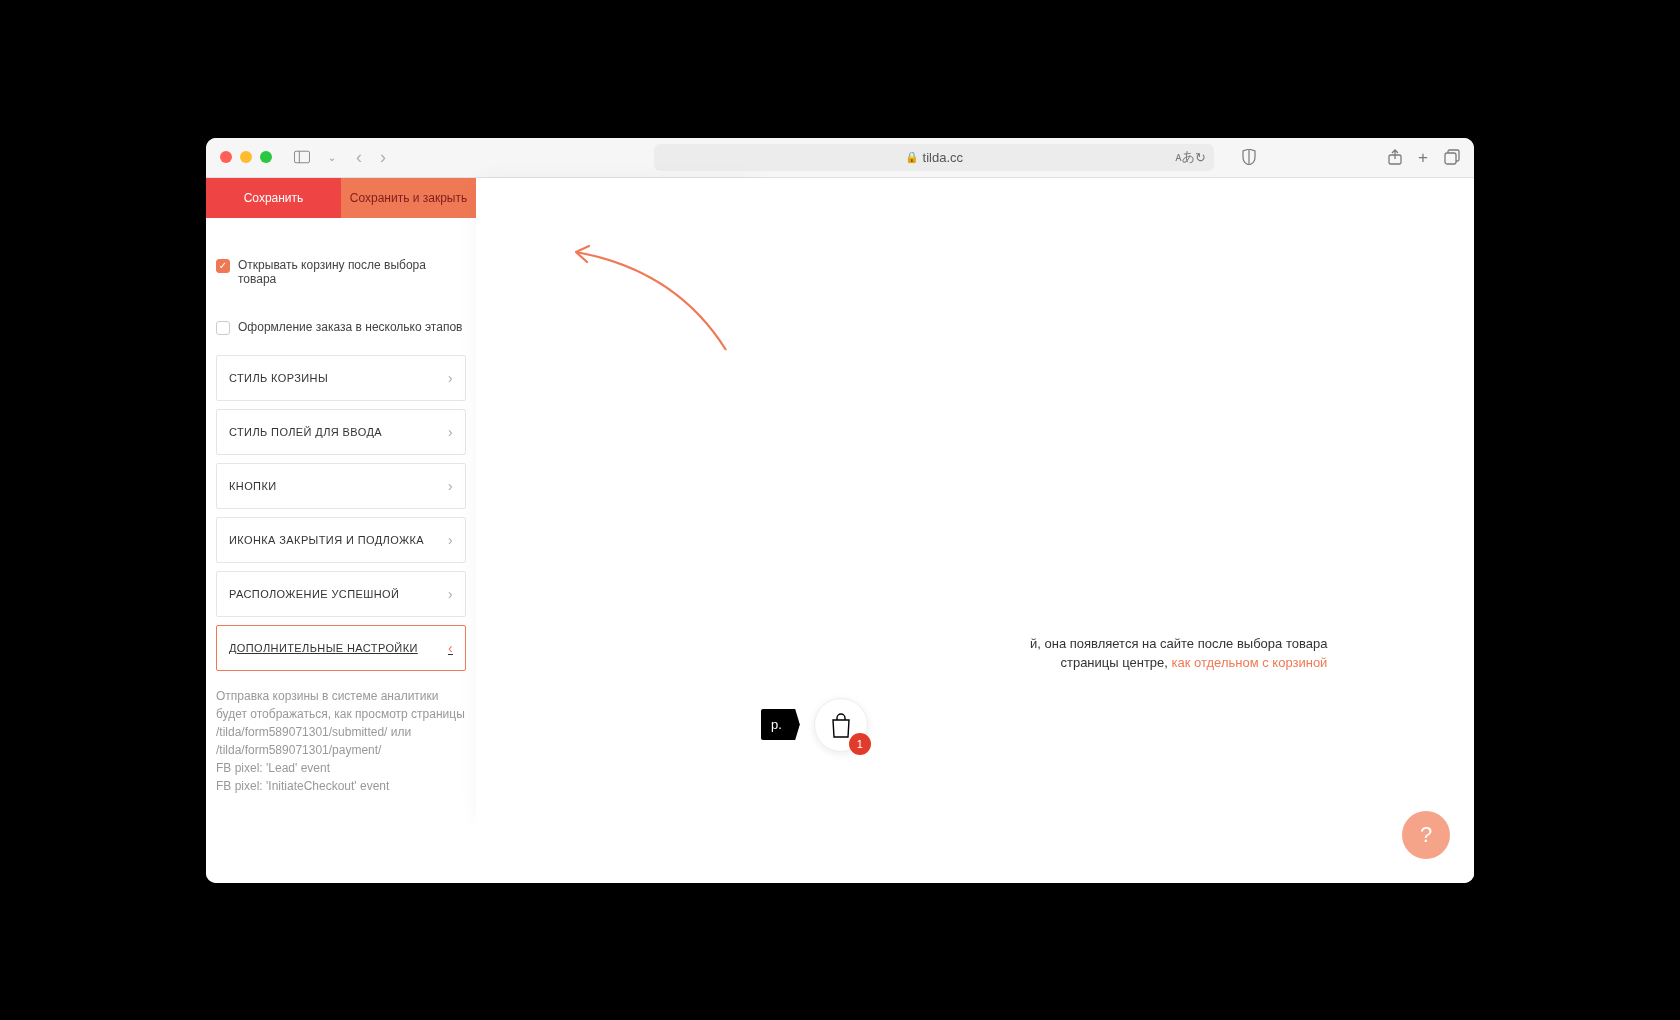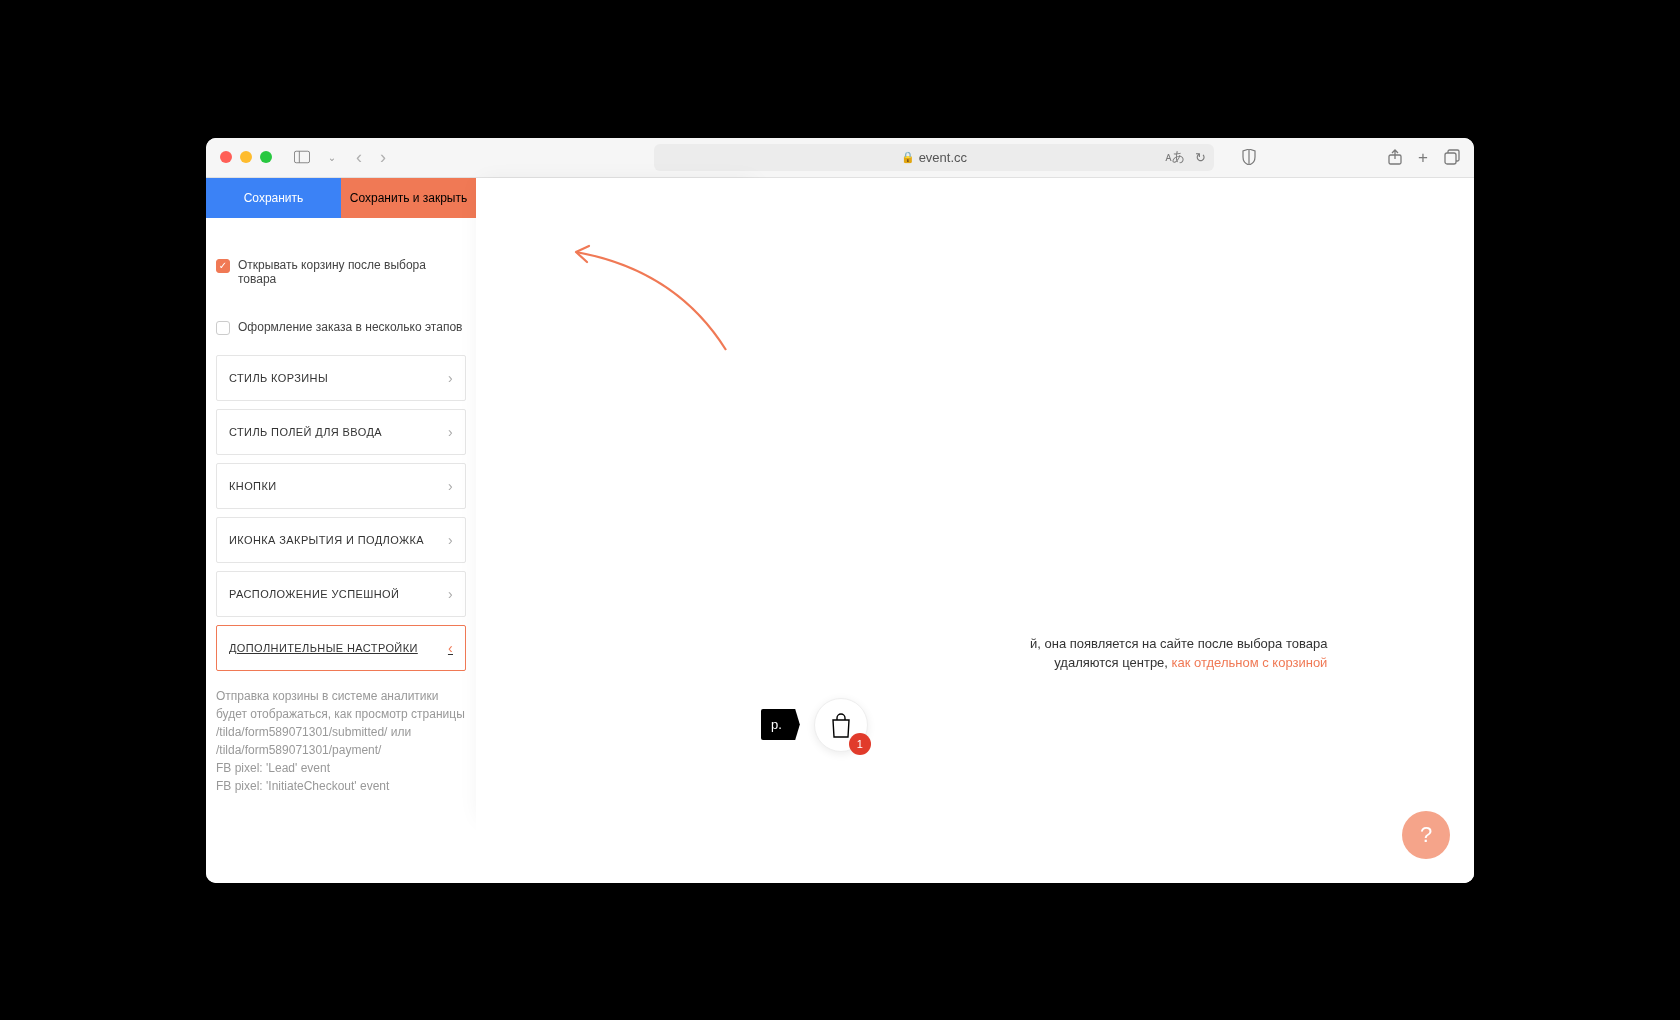"event.cc" span { text: event.cc -> tilda.cc }
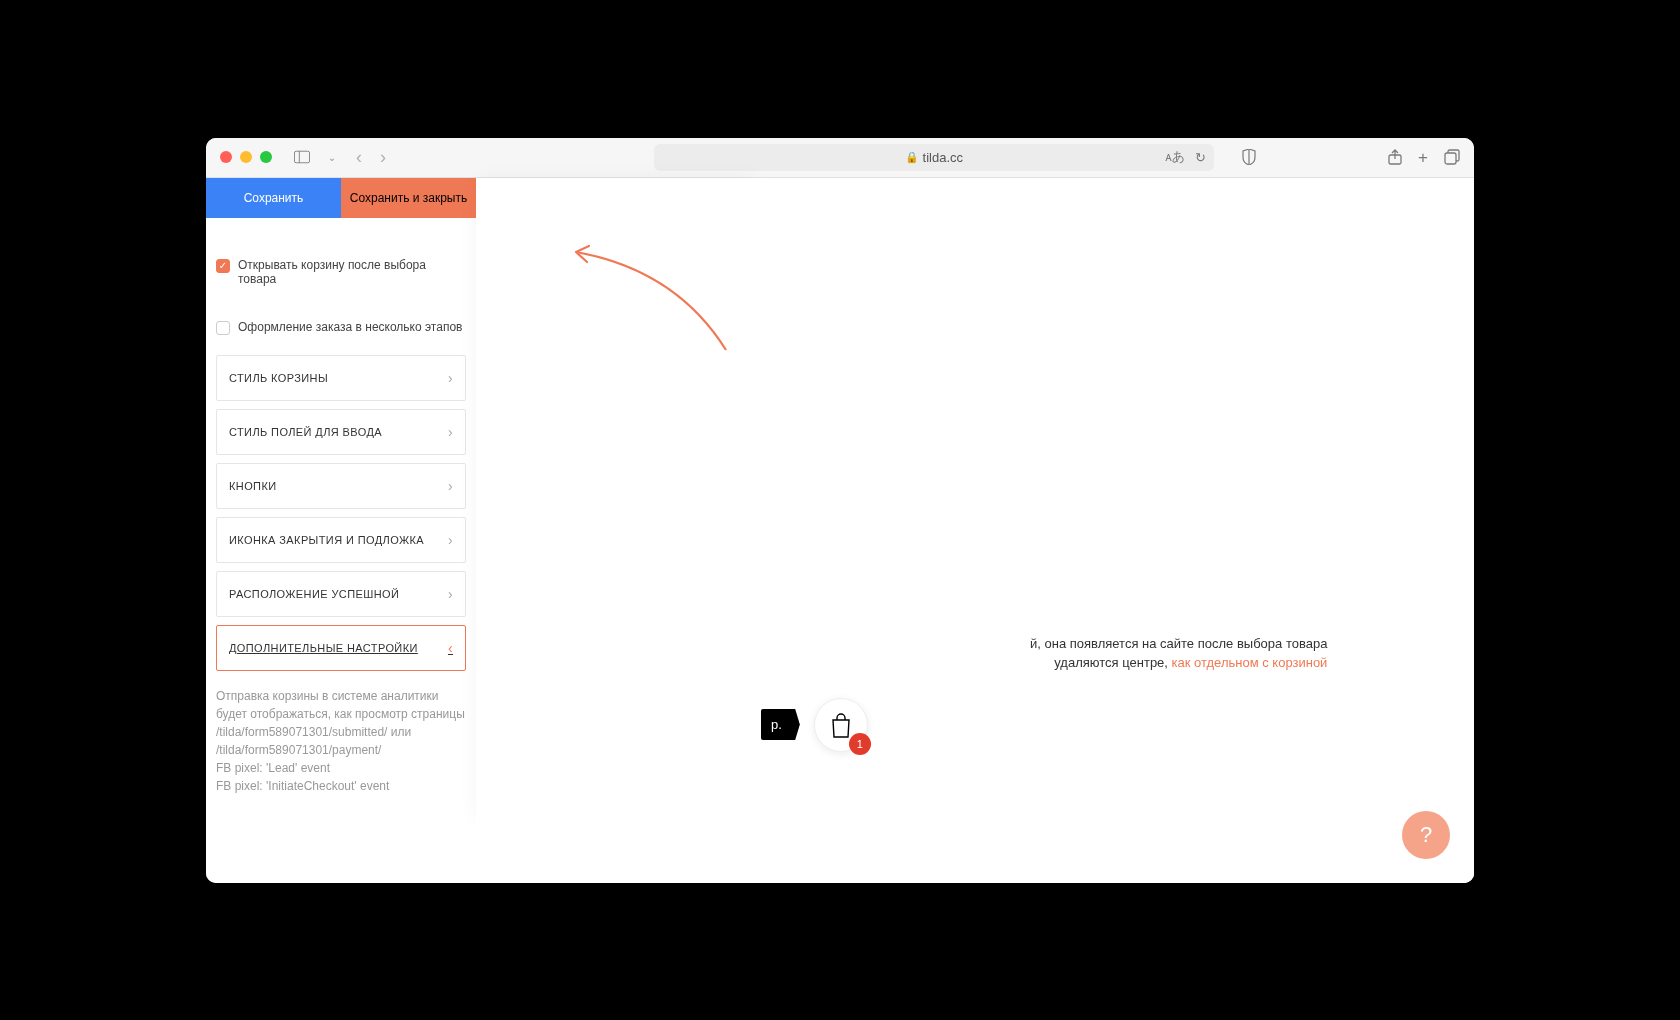"ᴀあ" .urlbar-right { gap: 10px -> none }
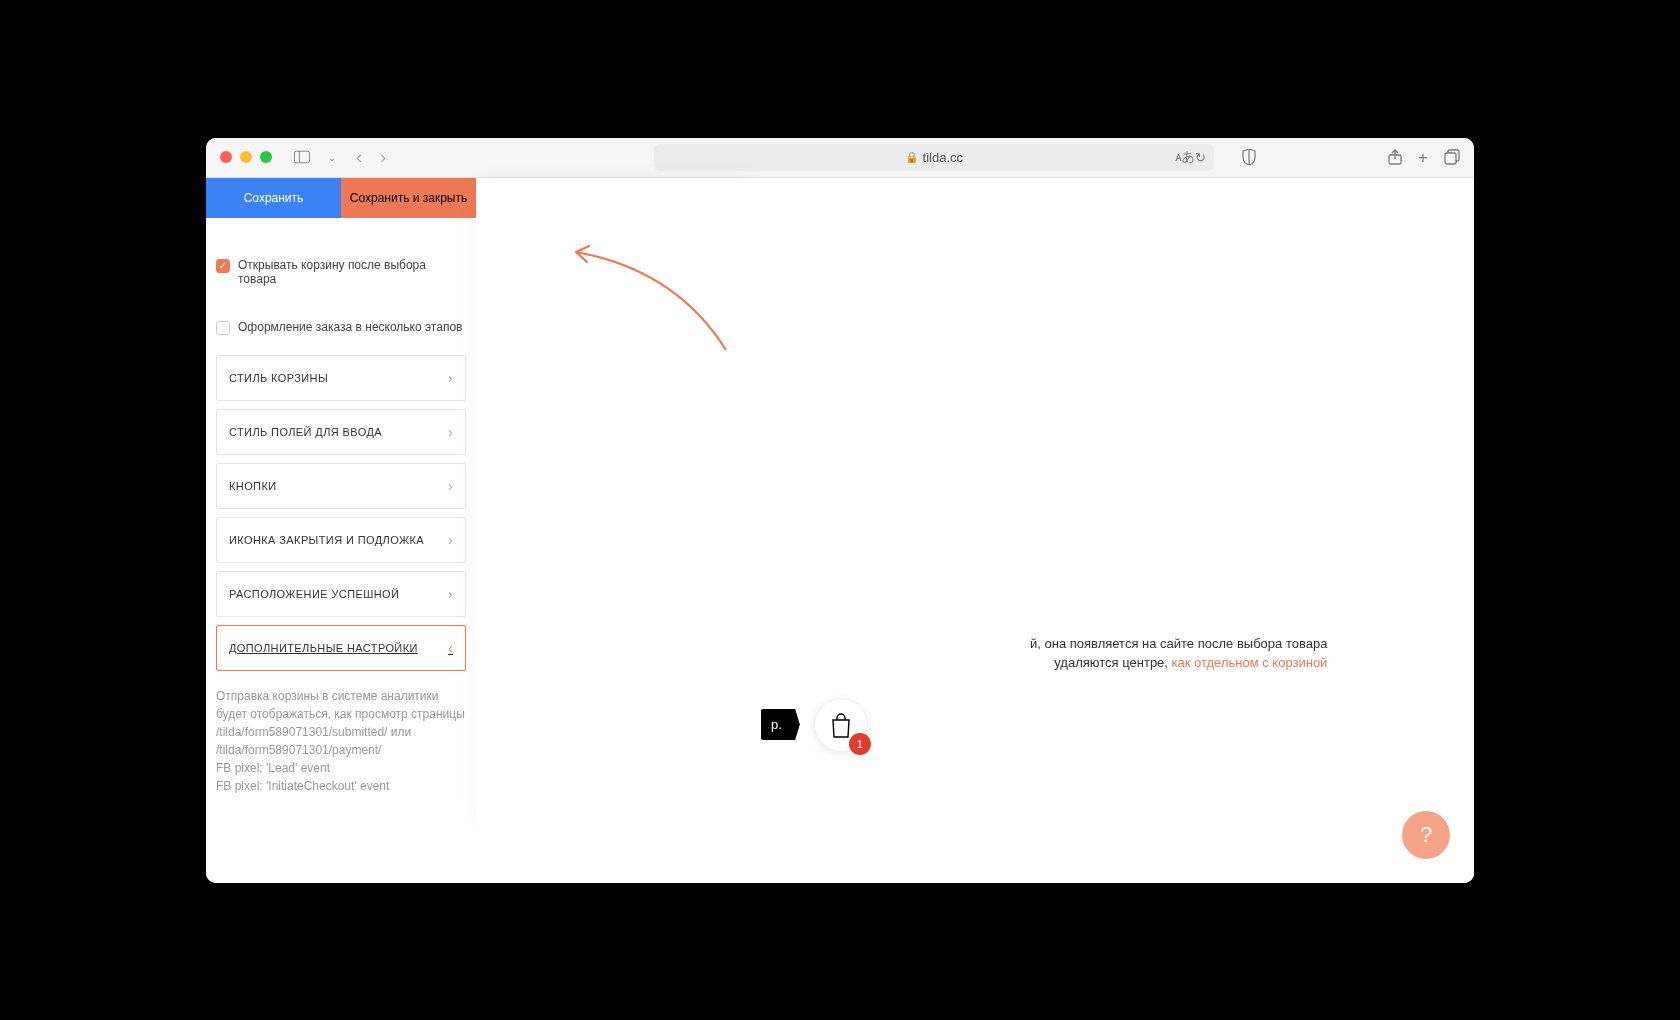"Сохранить" .btn-save { background: #3b82f6 -> #ef4444 }
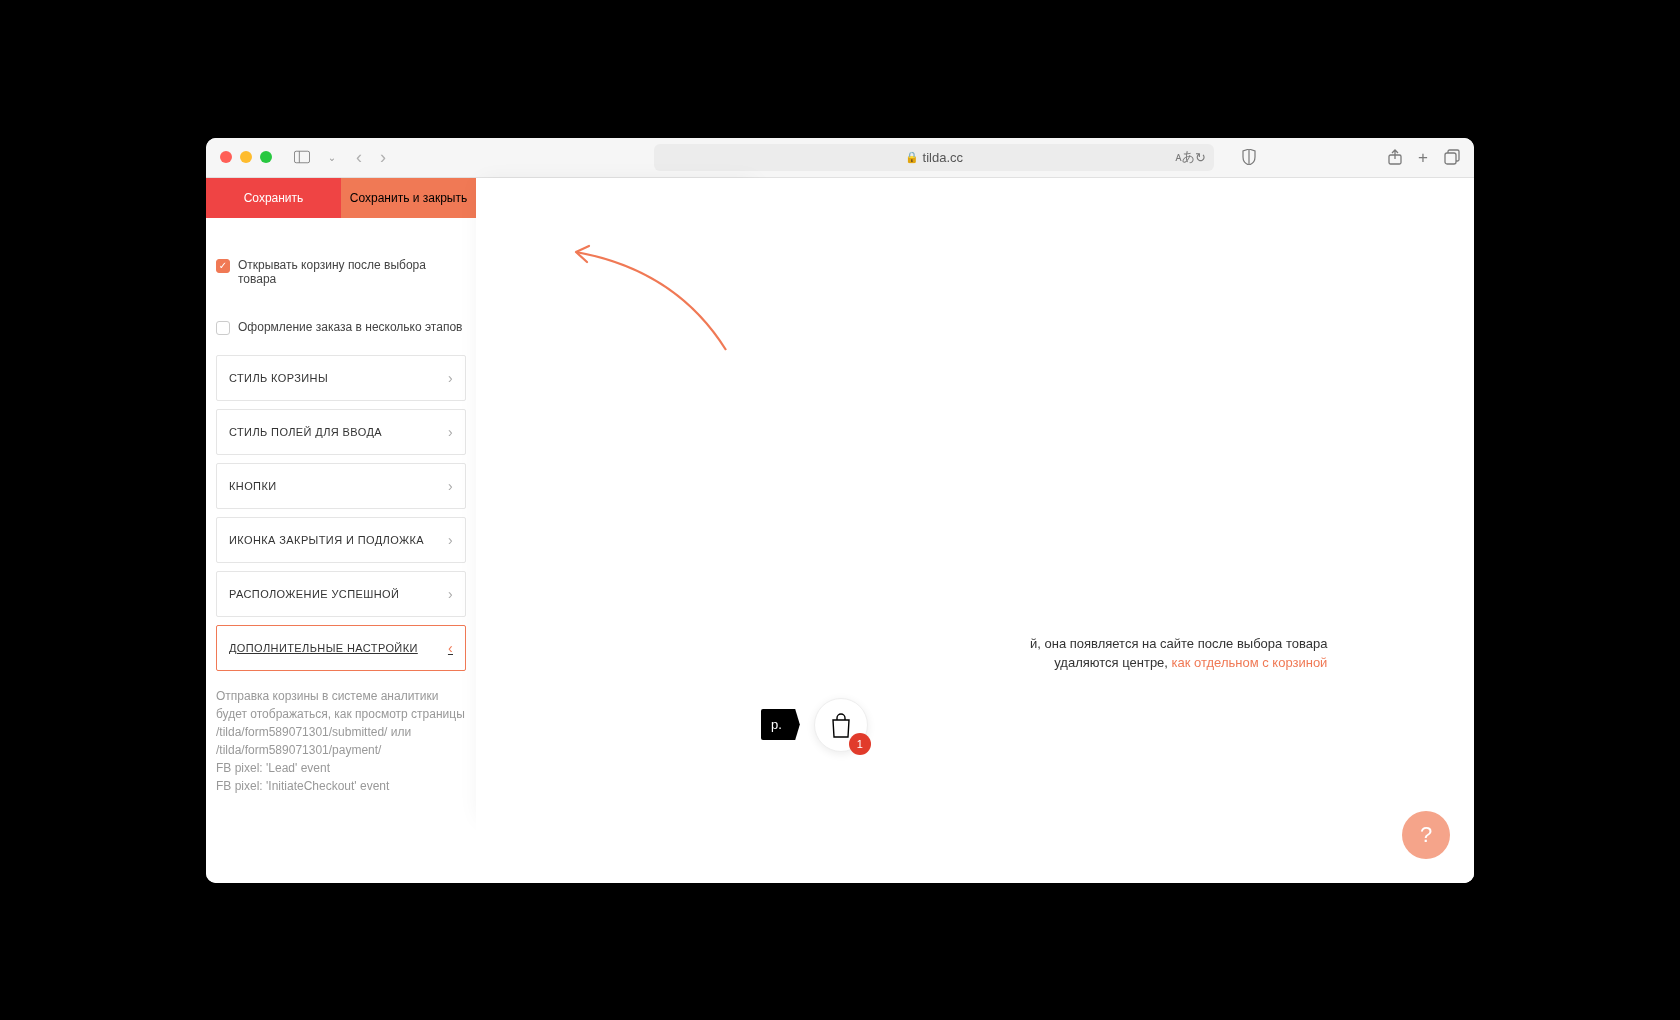"Сохранить и закрыть" .btn-save-close { color: #000000 -> #7f1d1d }
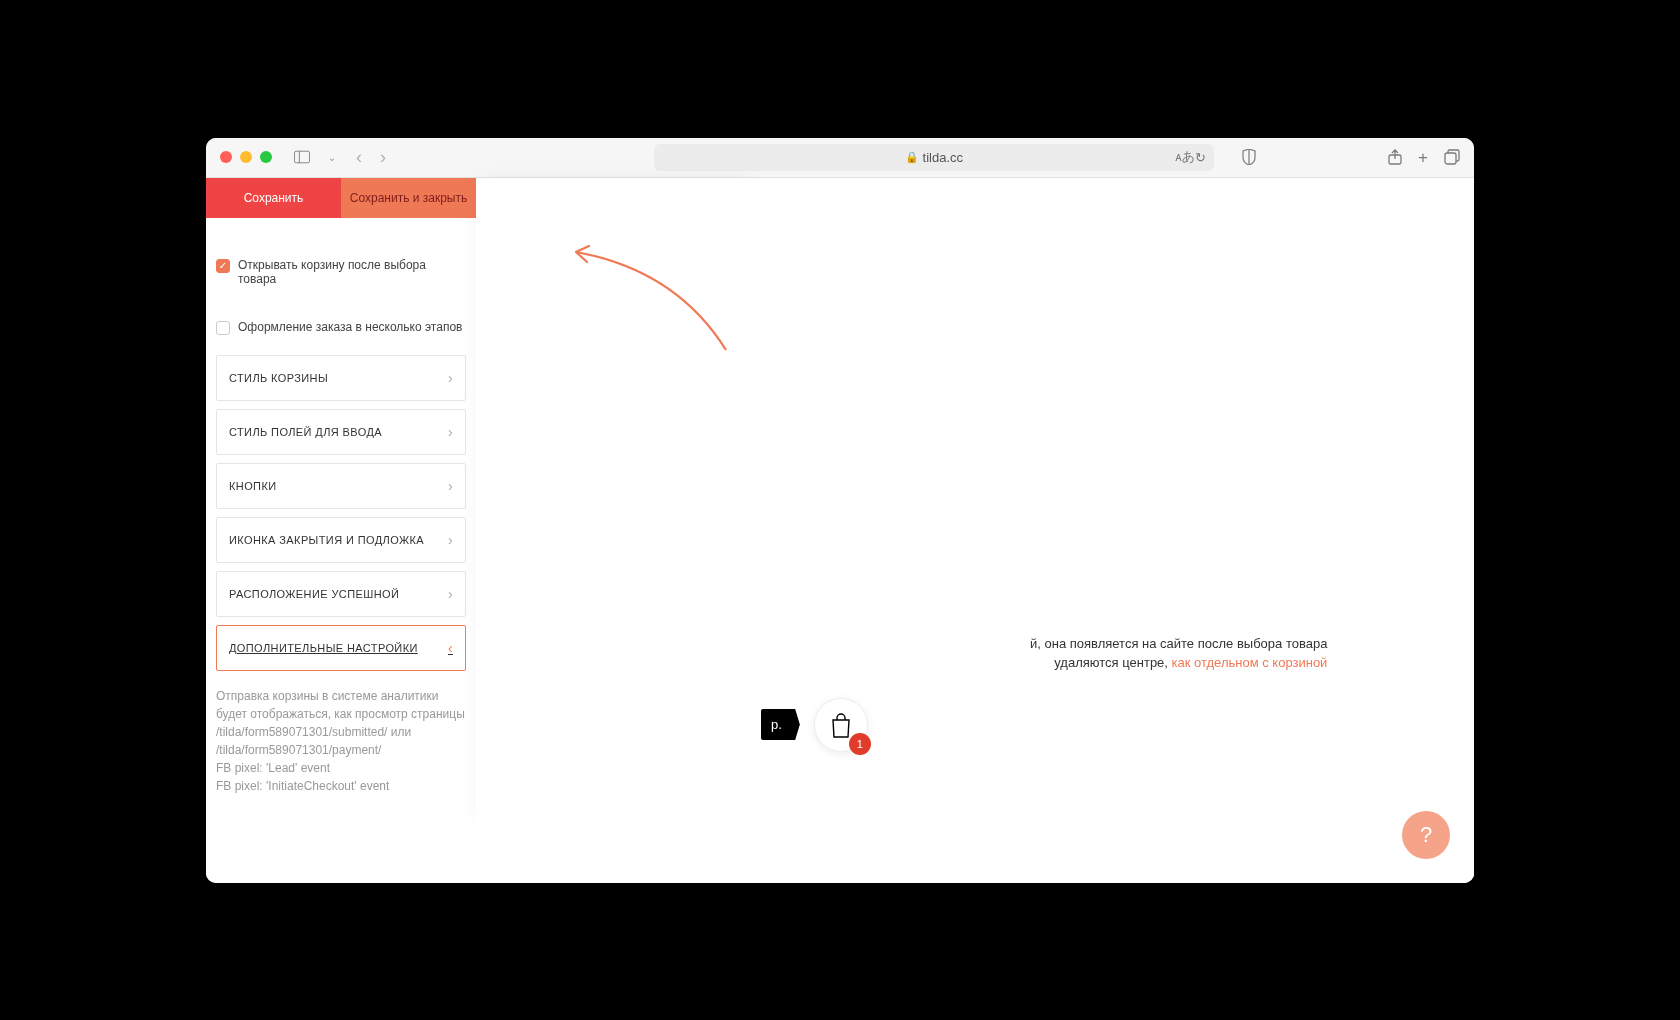"удаляются центре," span { text: удаляются -> страницы }
